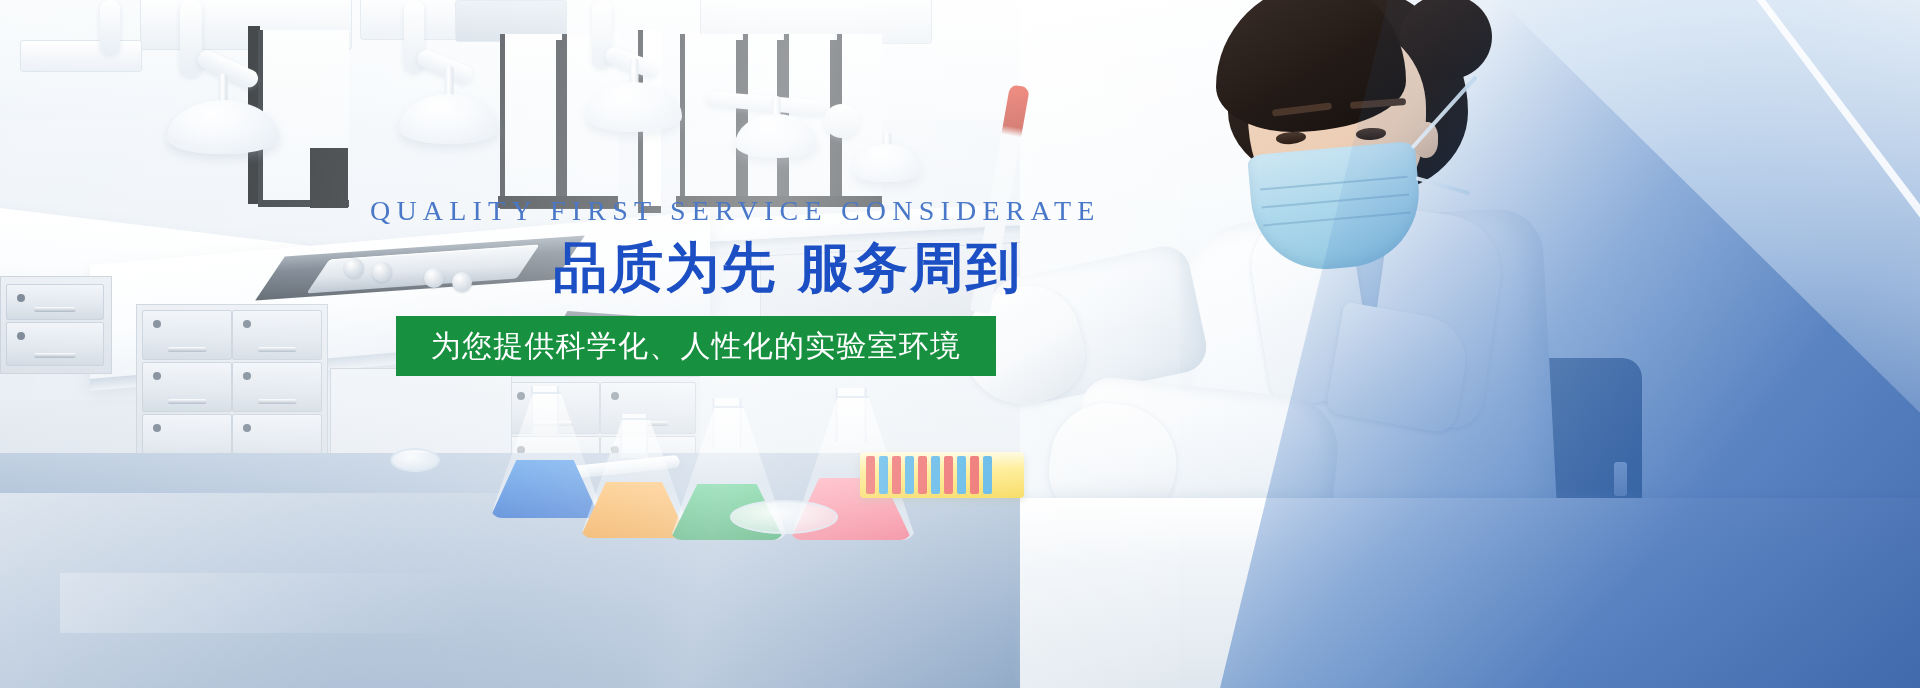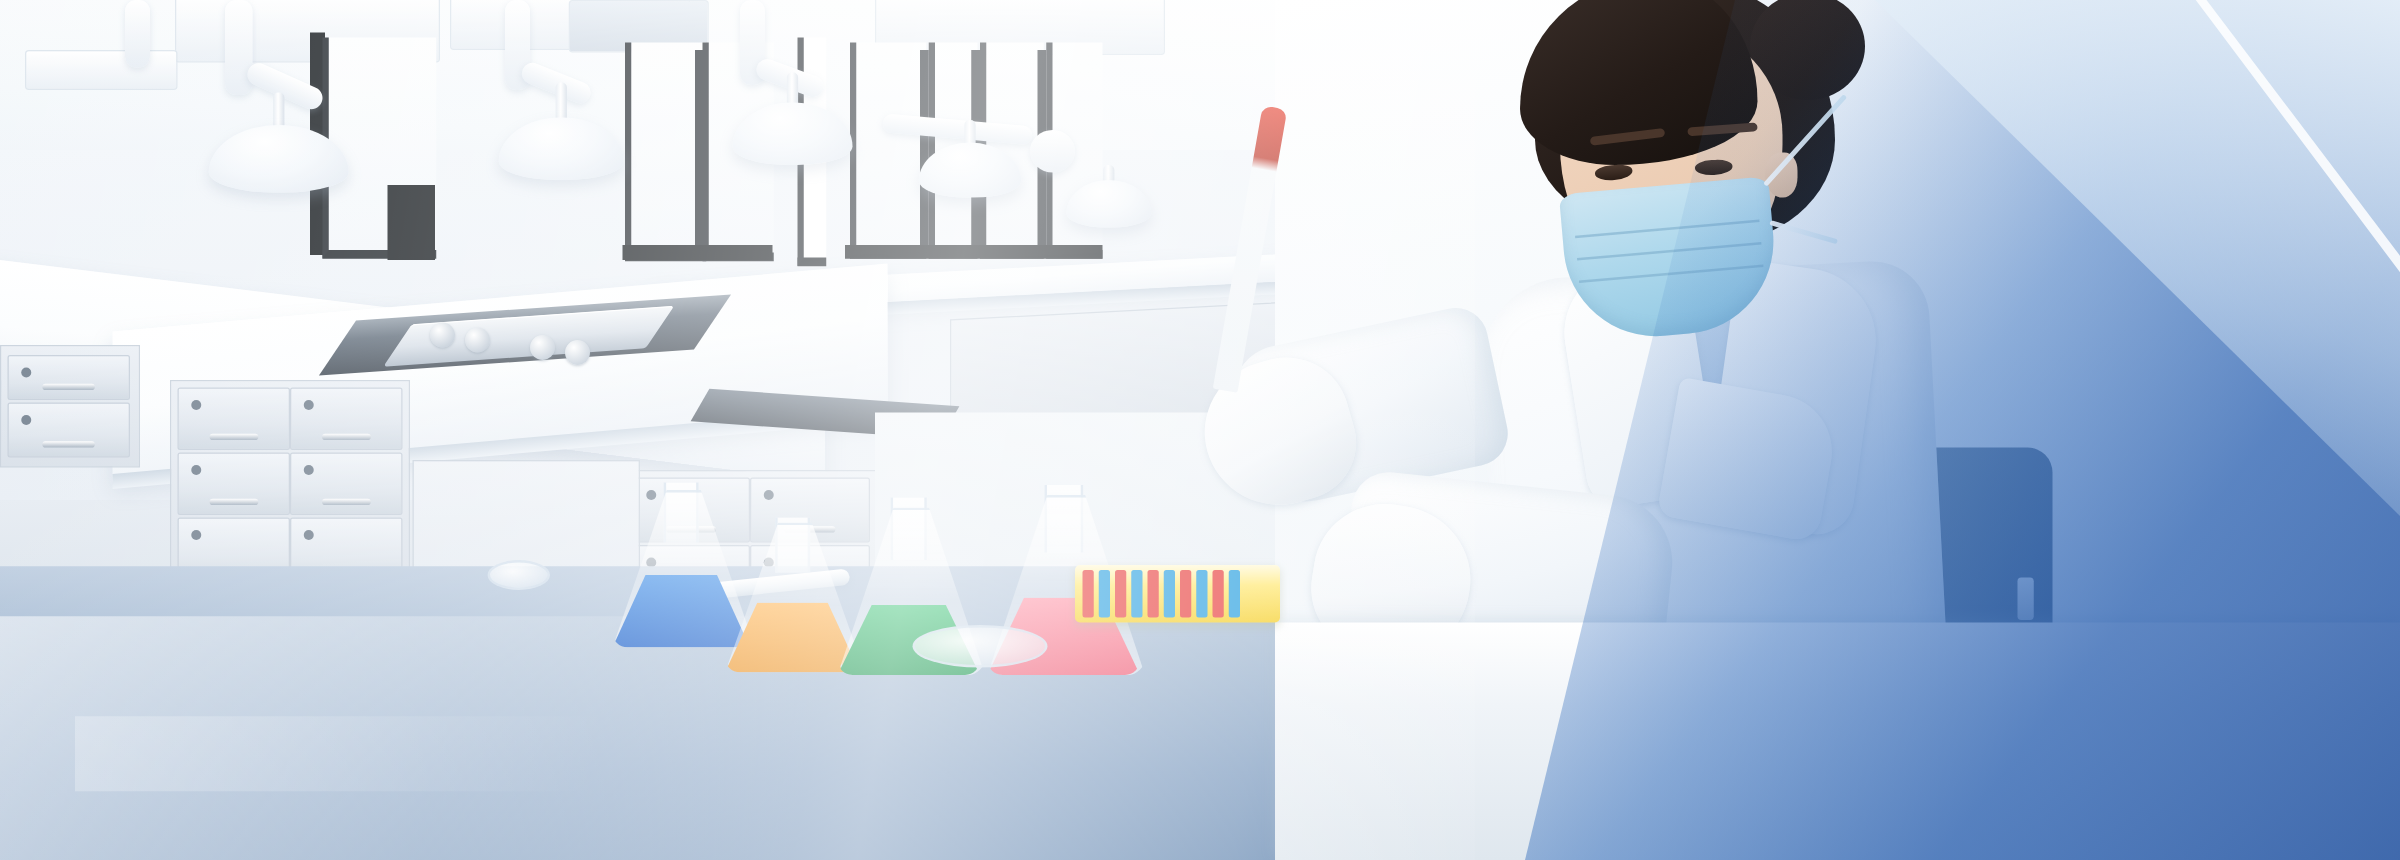"QUALITY FIRST SERVICE CONSIDERATE" div.copy { html: none -> <div> <p>QUALITY FIRST SERVICE CONSIDERATE</p> <h1>品质为先 服务周到</h1> <div>为您提供科学化、人性化的实验室环境</div> </div> }
